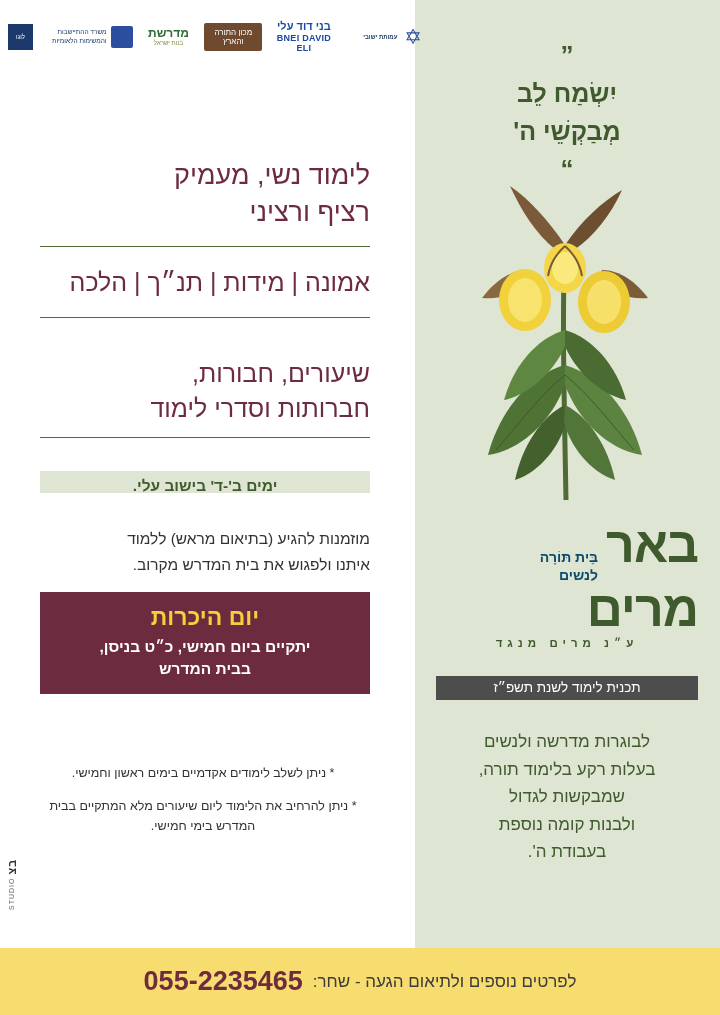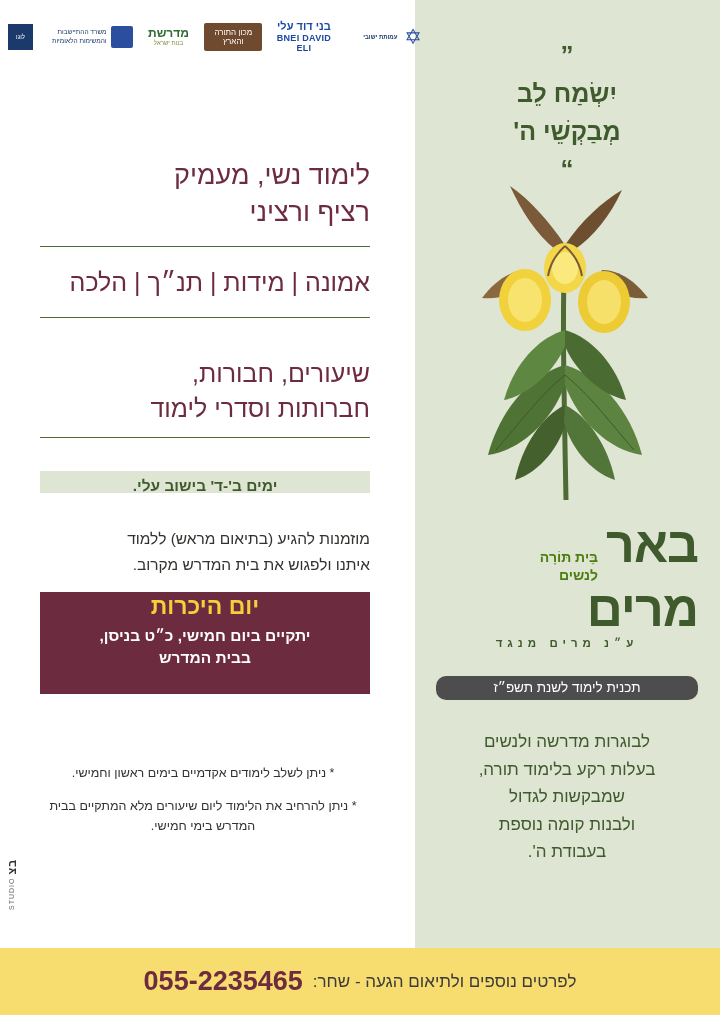"בֵּית תּוֹרָה" .beer-small { color: #4d7c0f -> #0c4a6e }
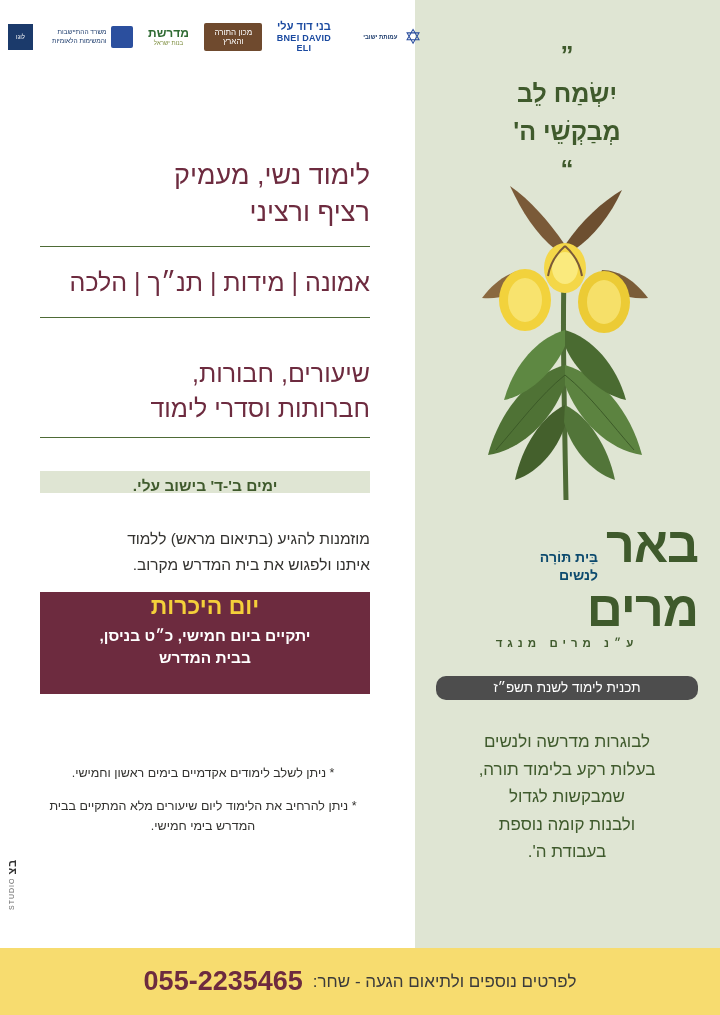"יום היכרות" .maroon-box { padding-top: none -> 11px }
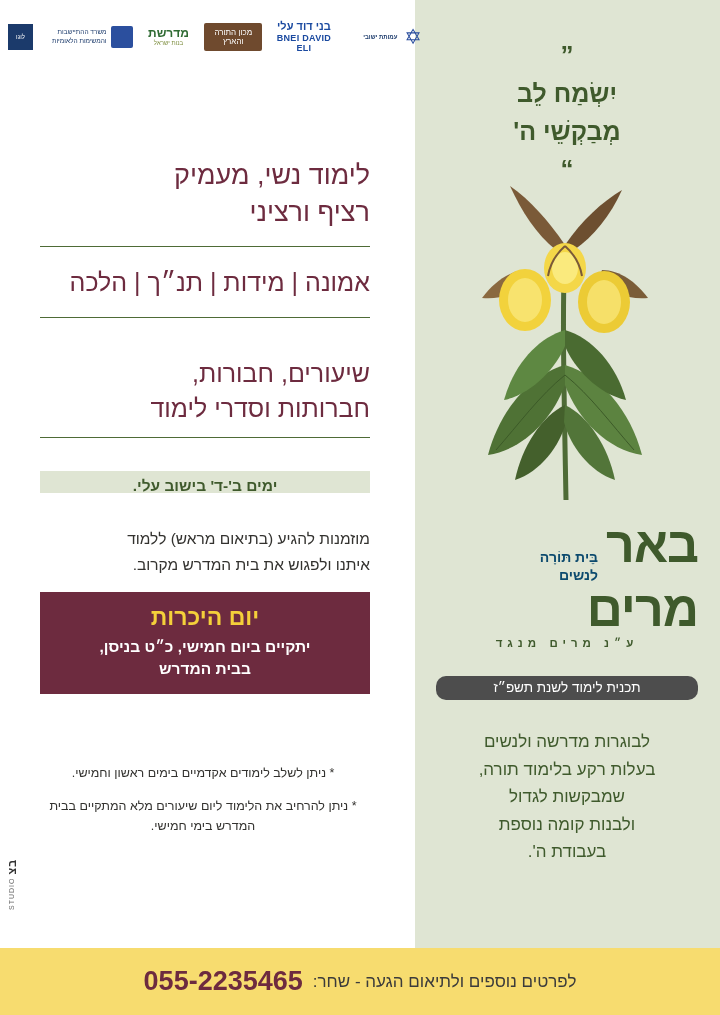"תכנית לימוד לשנת תשפ״ז" .year-band { border-radius: 10px -> none }
